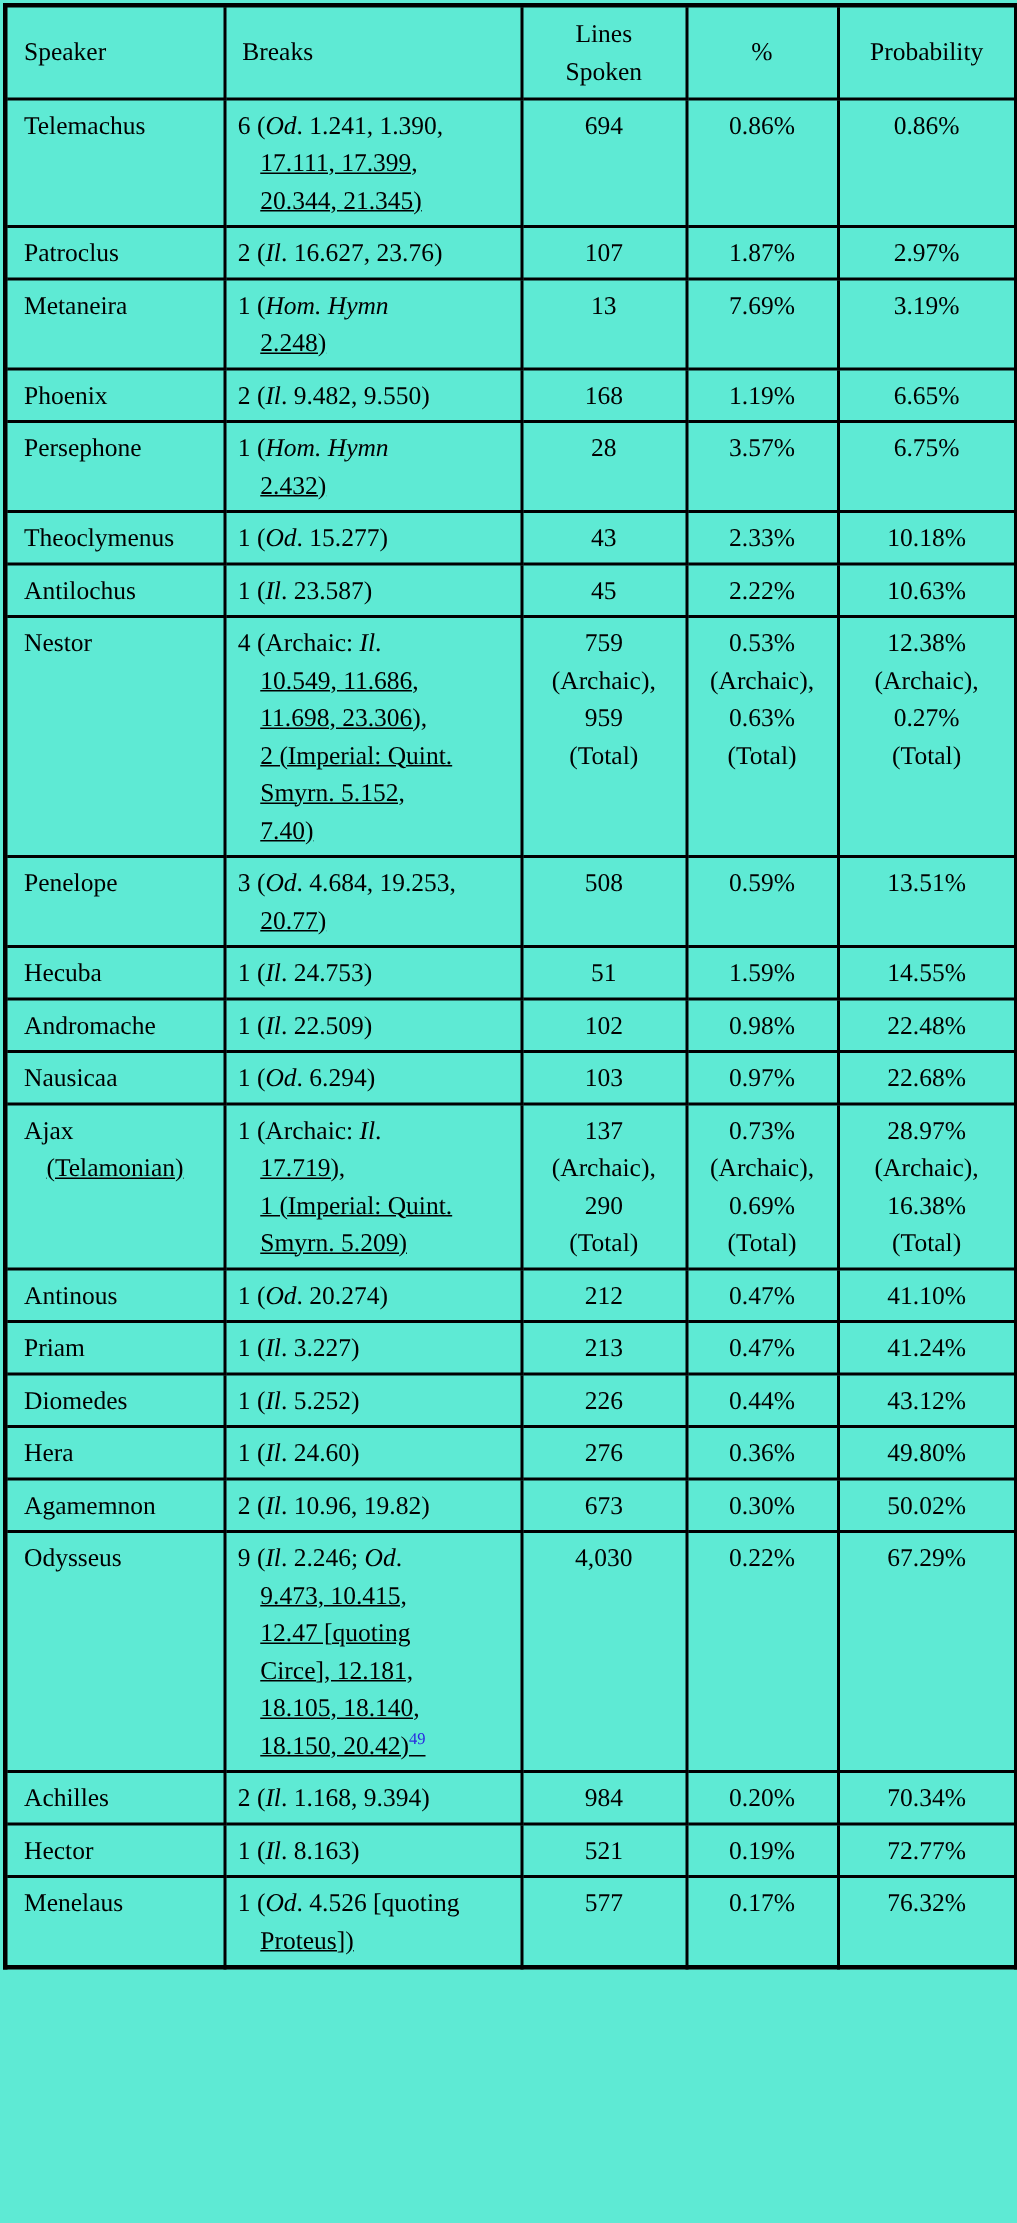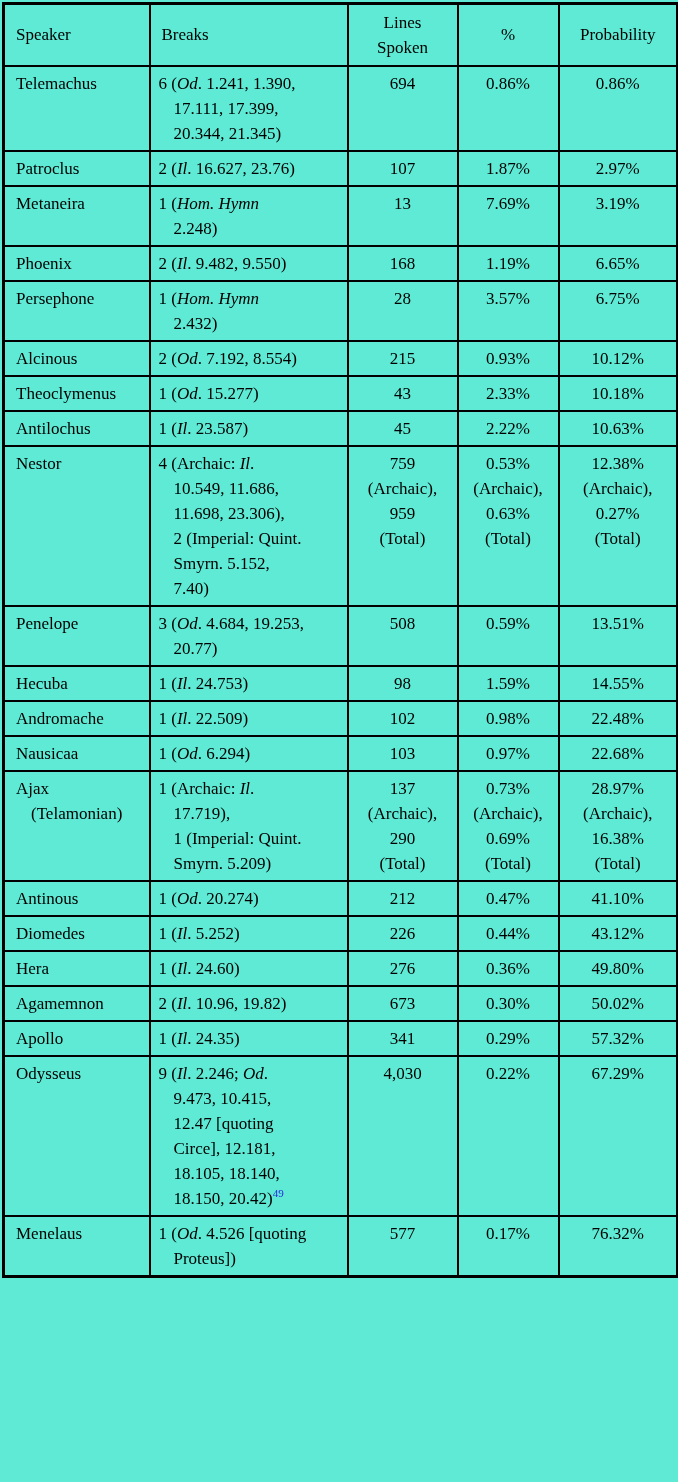"17.111, 17.399," .line.cont { text-decoration: none -> underline }
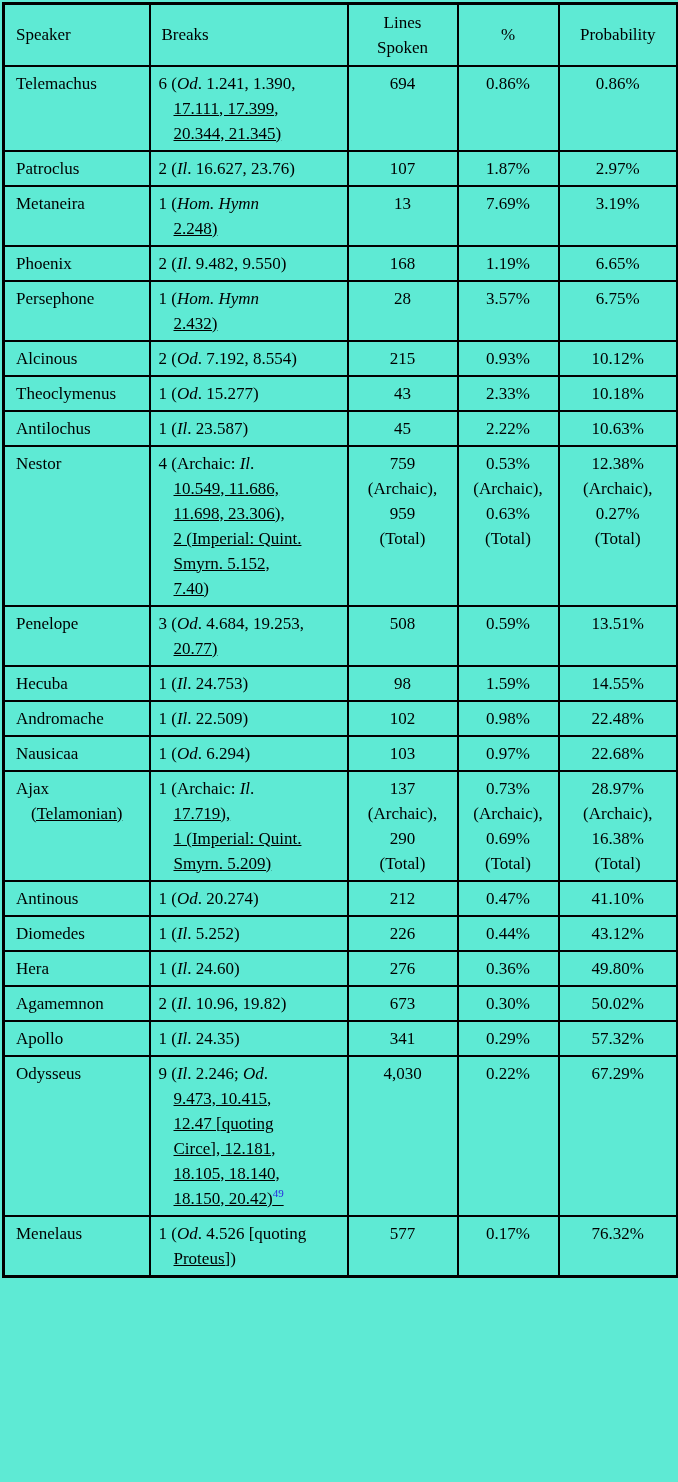"Alcinous" tr { html: <tr> <td> <div>Alcinous</div> </td> <td> <div>2 (<i>Od</i>. 7.192, 8.554)</div> </td> <td> <div>215</div> </td> <td> <div>0.93%</div> </td> <td> <div>10.12%</div> </td> </tr> -> none }
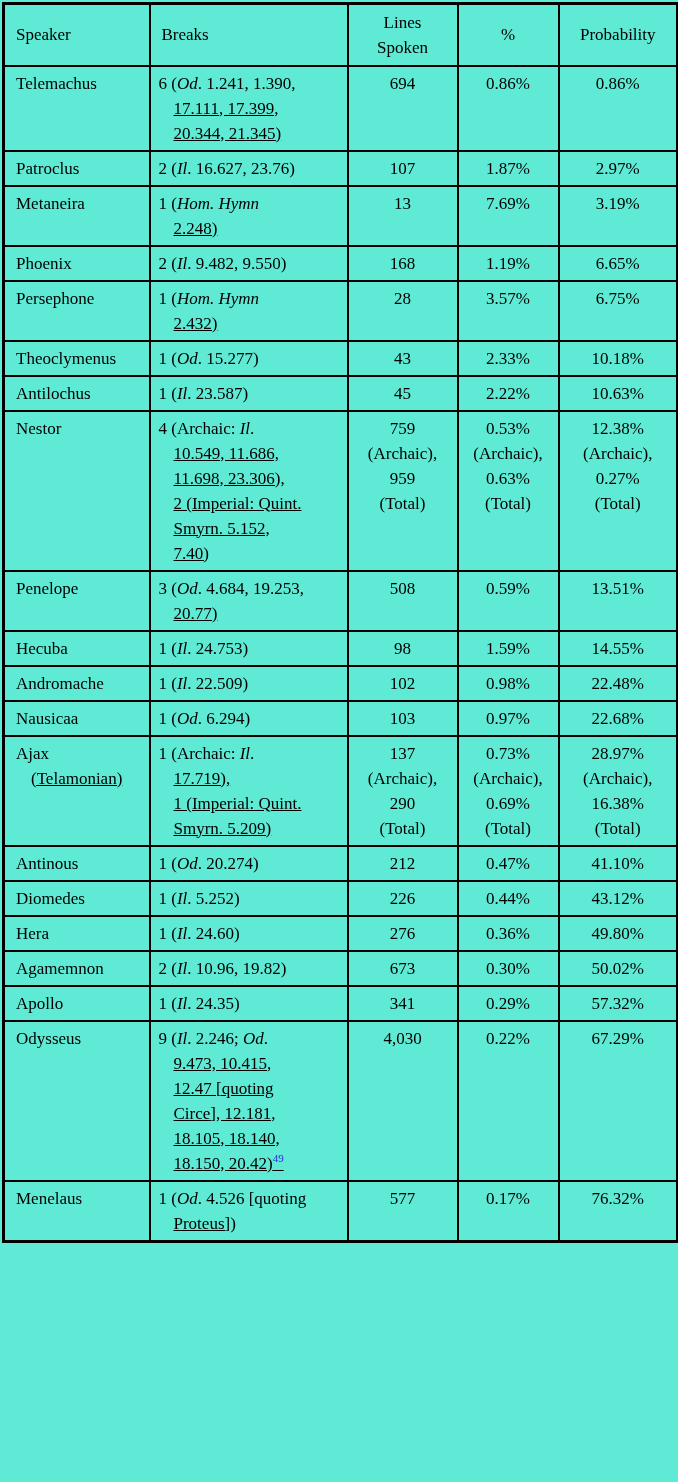"98" div.line { text: 98 -> 51 }
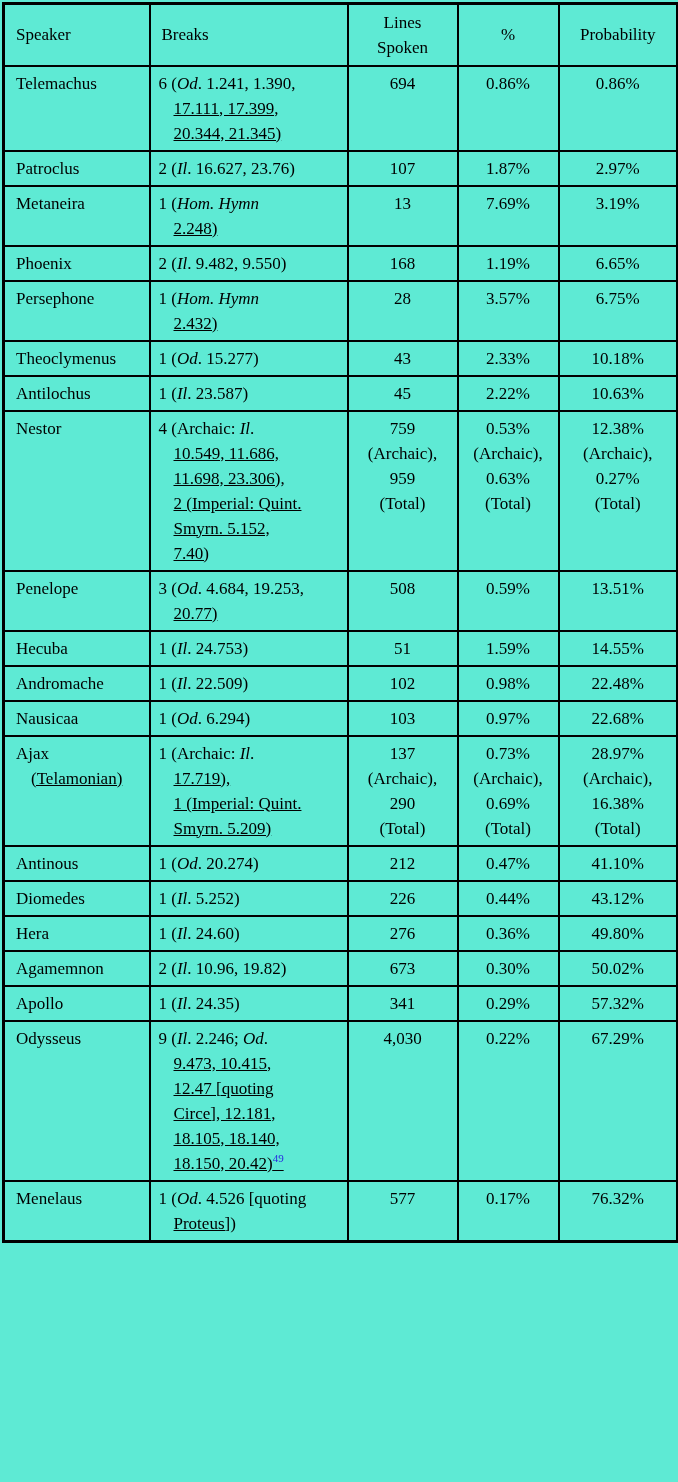"Priam" tr { html: none -> <tr> <td> <div>Priam</div> </td> <td> <div>1 (<i>Il</i>. 3.227)</div> </td> <td> <div>213</div> </td> <td> <div>0.47%</div> </td> <td> <div>41.24%</div> </td> </tr> }
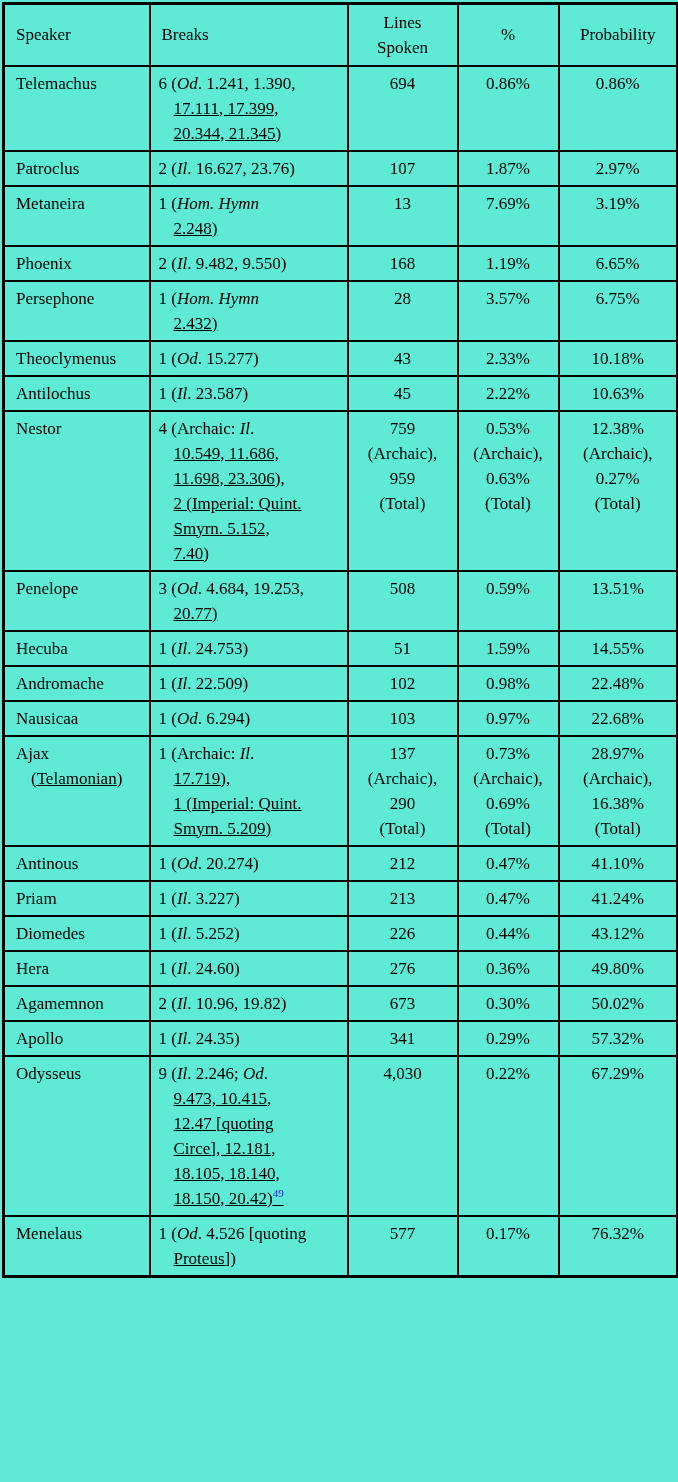"Apollo" tr { html: <tr> <td> <div>Apollo</div> </td> <td> <div>1 (<i>Il</i>. 24.35)</div> </td> <td> <div>341</div> </td> <td> <div>0.29%</div> </td> <td> <div>57.32%</div> </td> </tr> -> none }
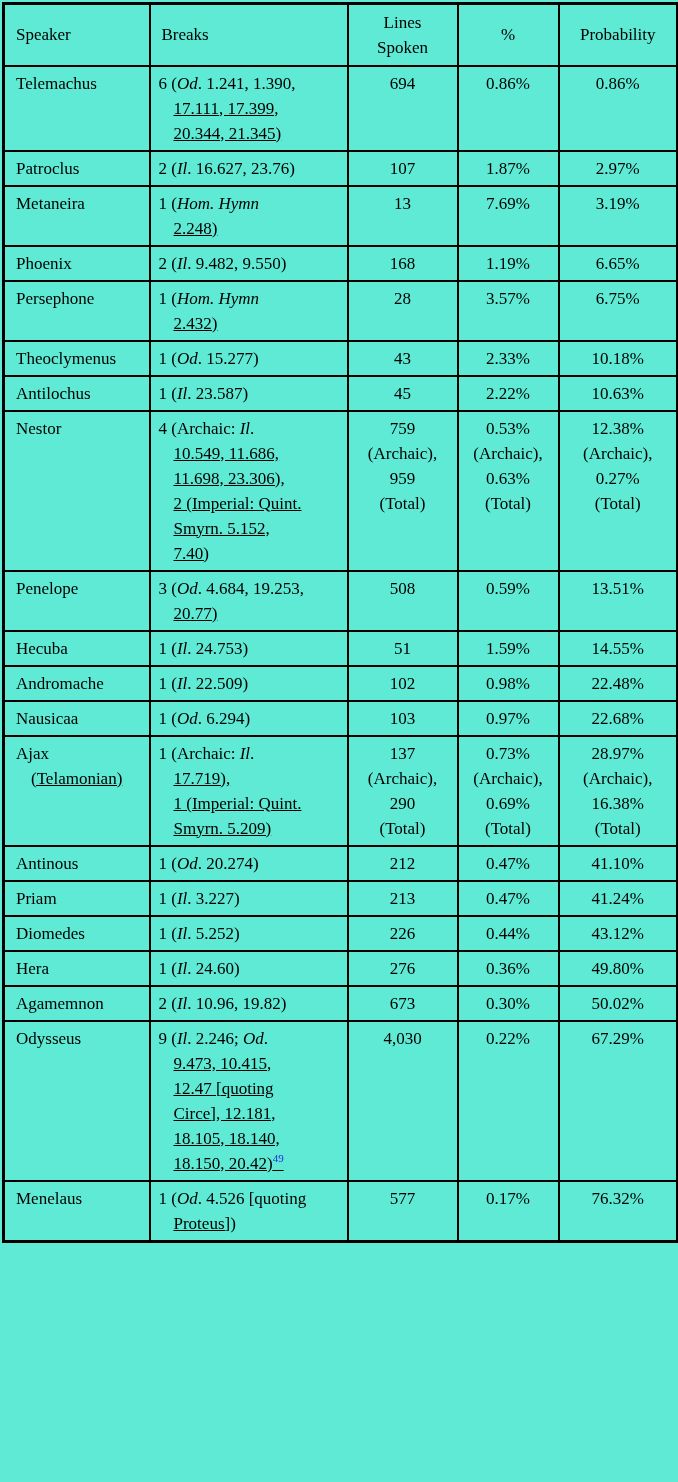"Achilles" tr { html: none -> <tr> <td> <div>Achilles</div> </td> <td> <div>2 (<i>Il</i>. 1.168, 9.394)</div> </td> <td> <div>984</div> </td> <td> <div>0.20%</div> </td> <td> <div>70.34%</div> </td> </tr> }
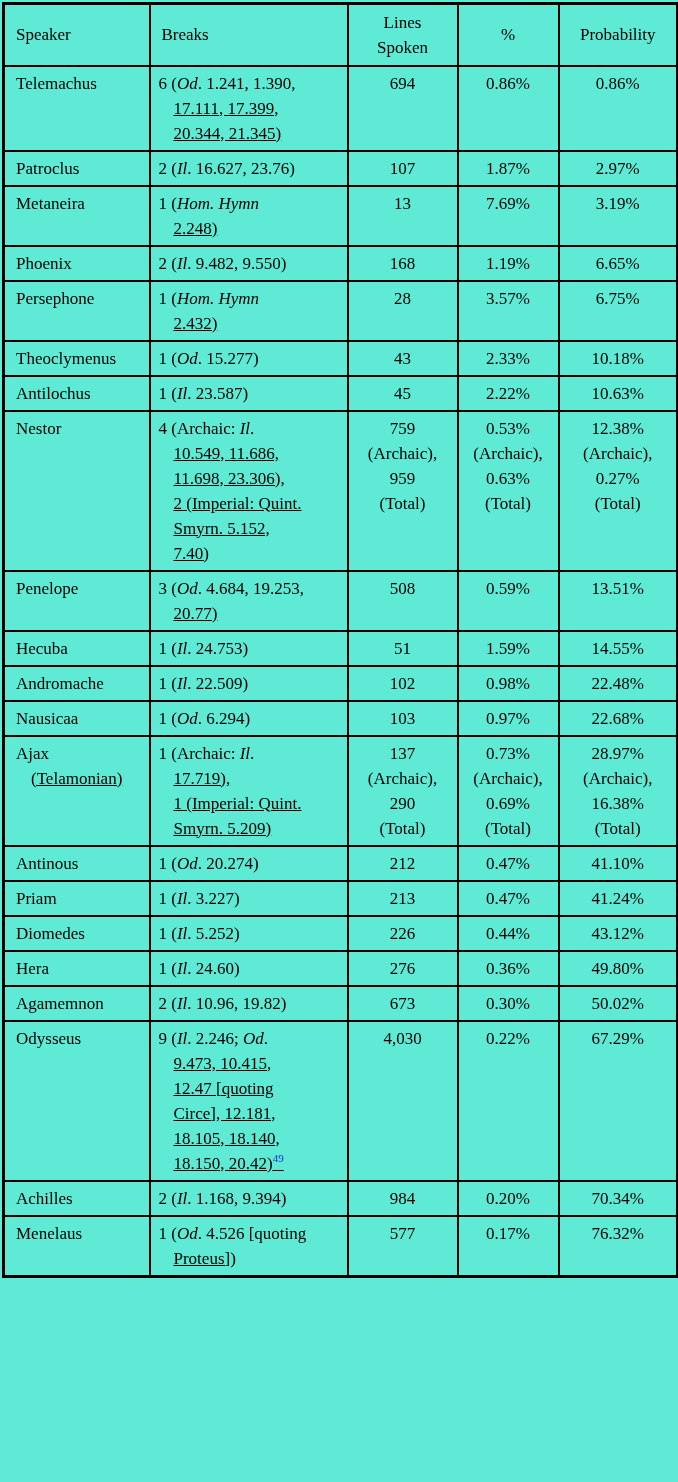"Hector" tr { html: none -> <tr> <td> <div>Hector</div> </td> <td> <div>1 (<i>Il</i>. 8.163)</div> </td> <td> <div>521</div> </td> <td> <div>0.19%</div> </td> <td> <div>72.77%</div> </td> </tr> }
